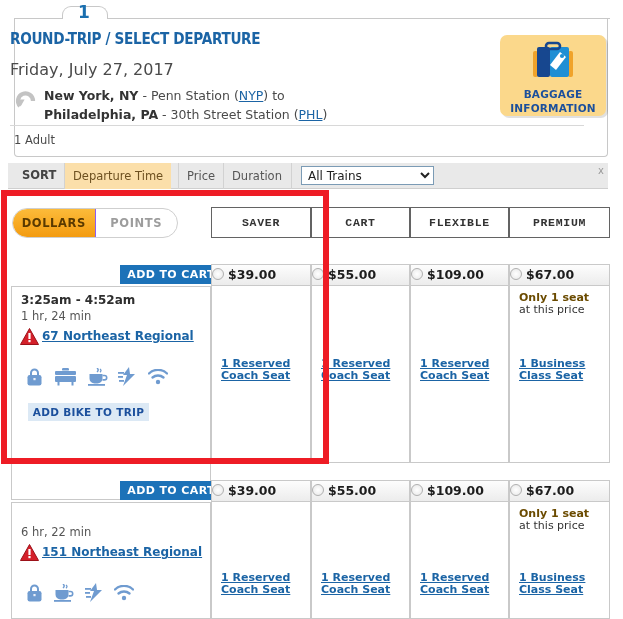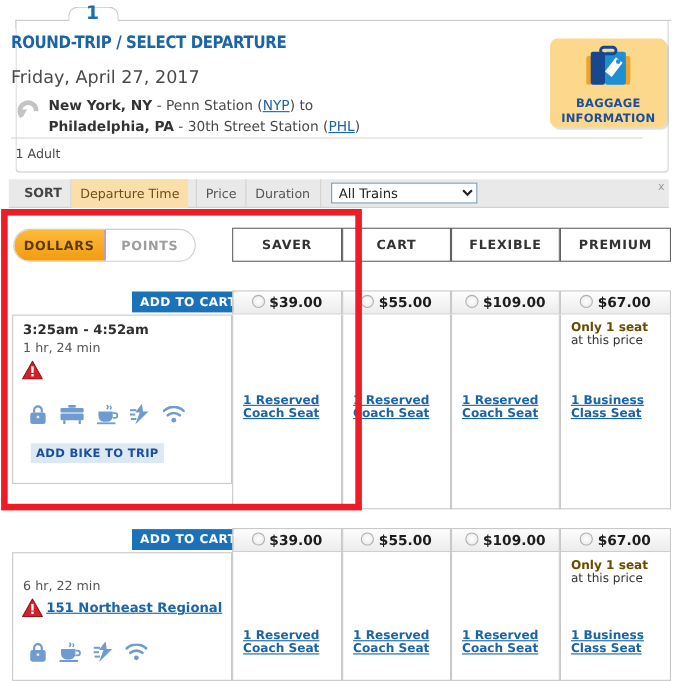"Friday, April 27, 2017" div { text: April -> July }
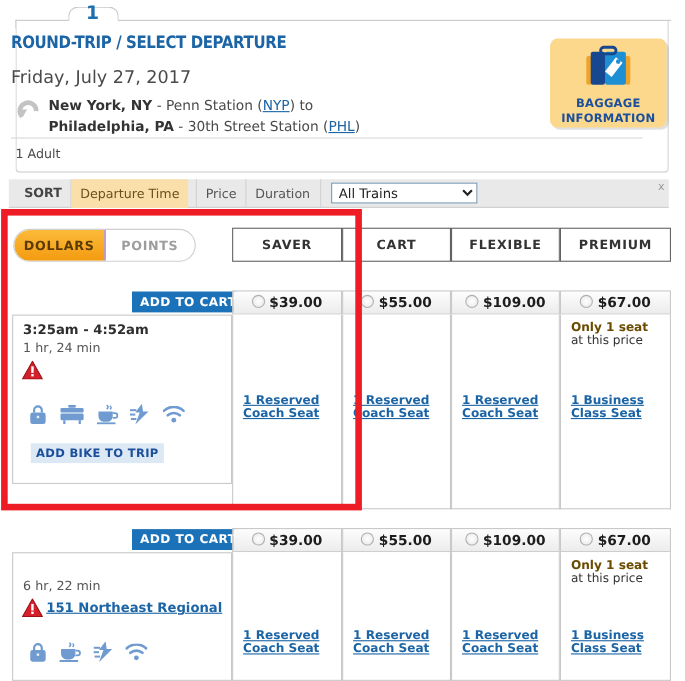"SAVER" .fare-head { font-family: none -> Liberation Mono, monospace }
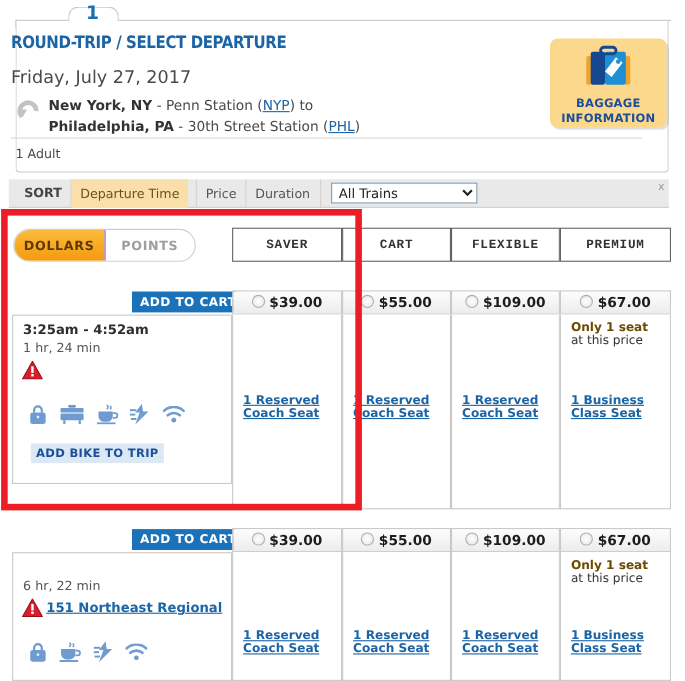"$39.00" .price-cell { text-align: center -> none }
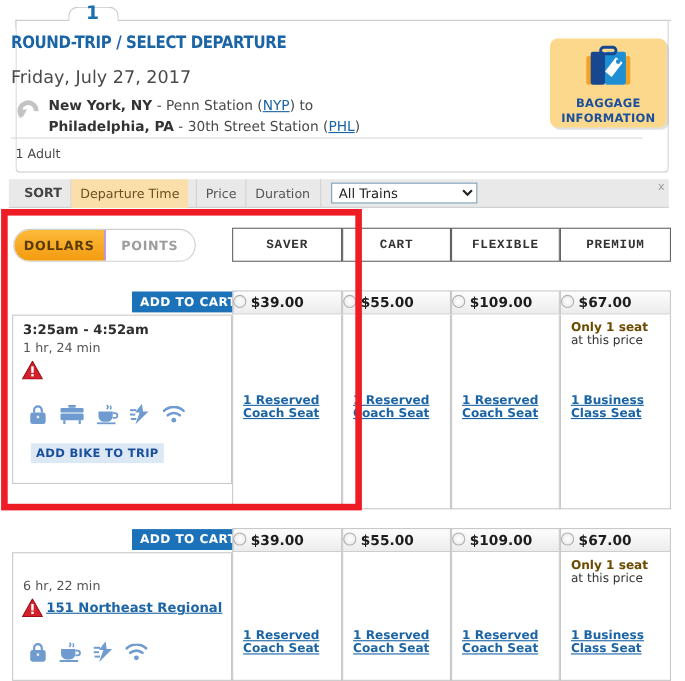"3:25am - 4:52am" div.detail-box { height: 154px -> 214px }
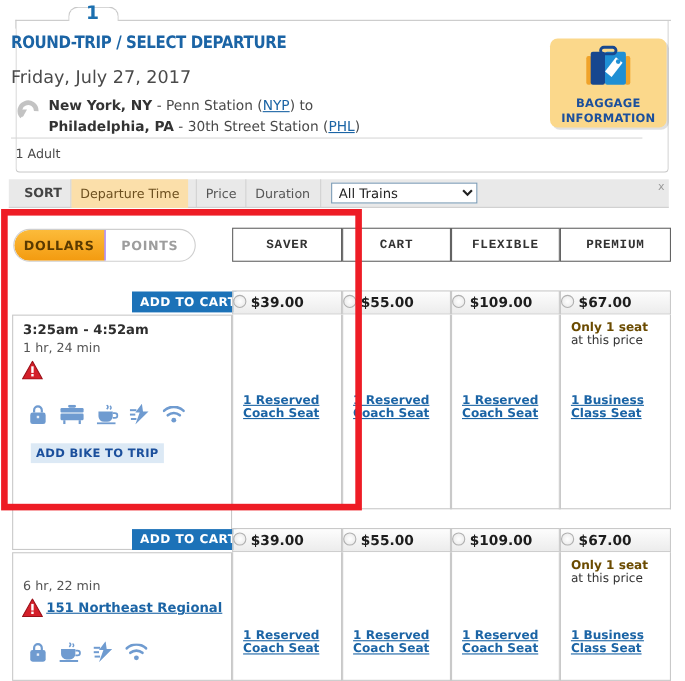"67 Northeast Regional" div.train-name { html: none -> <div>67 Northeast Regional</div> }
